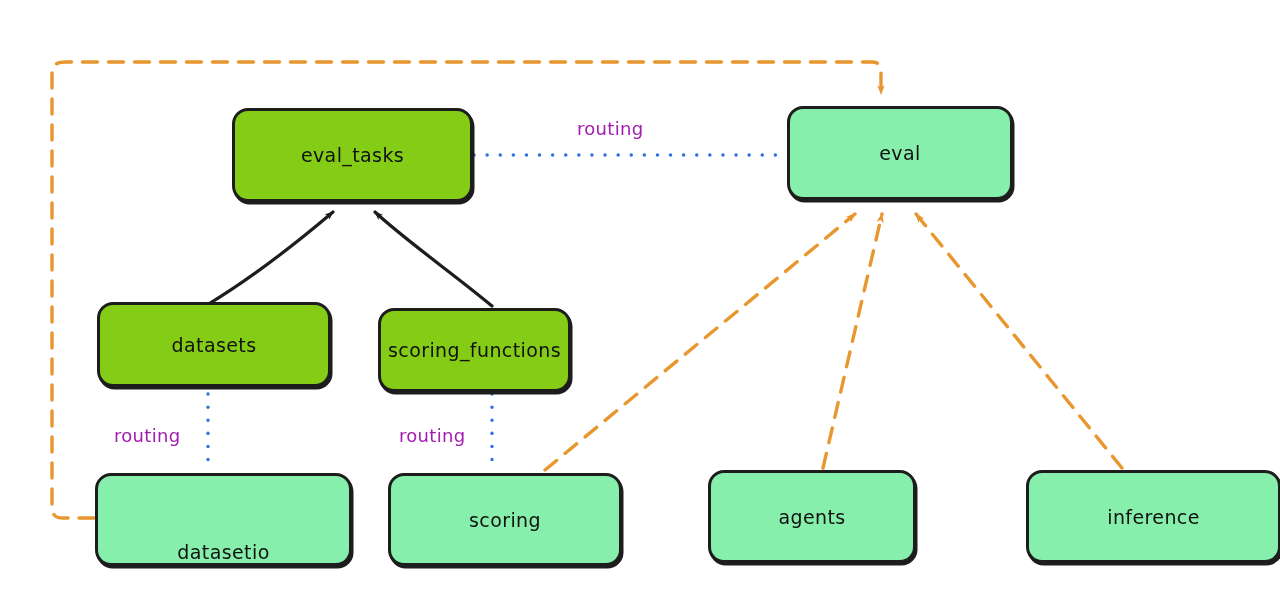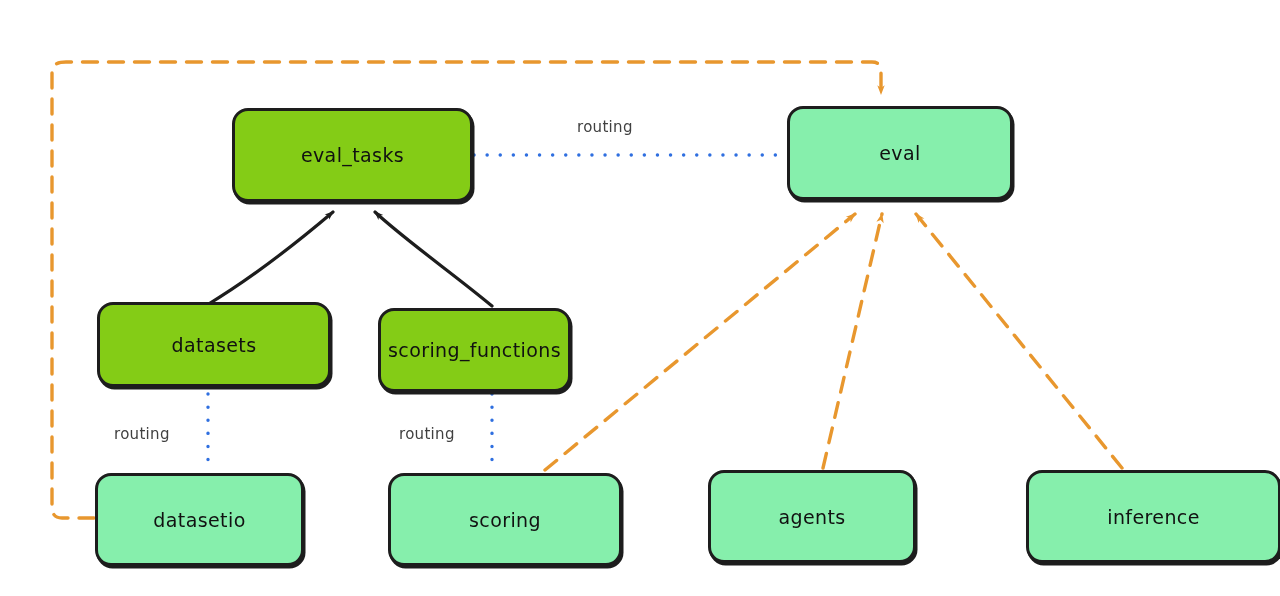"routing" .edge-label { color: #404040 -> #a21caf; font-size: 15px -> 18px }
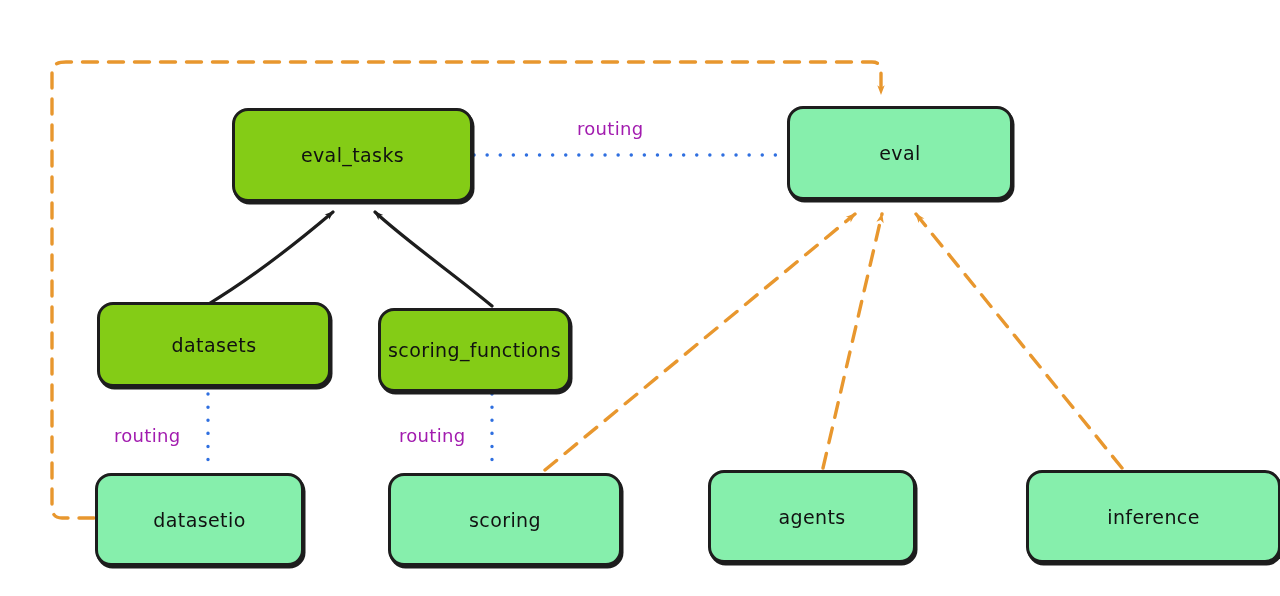"datasetio" div.node { align-items: none -> flex-end; width: 209px -> 257px }
